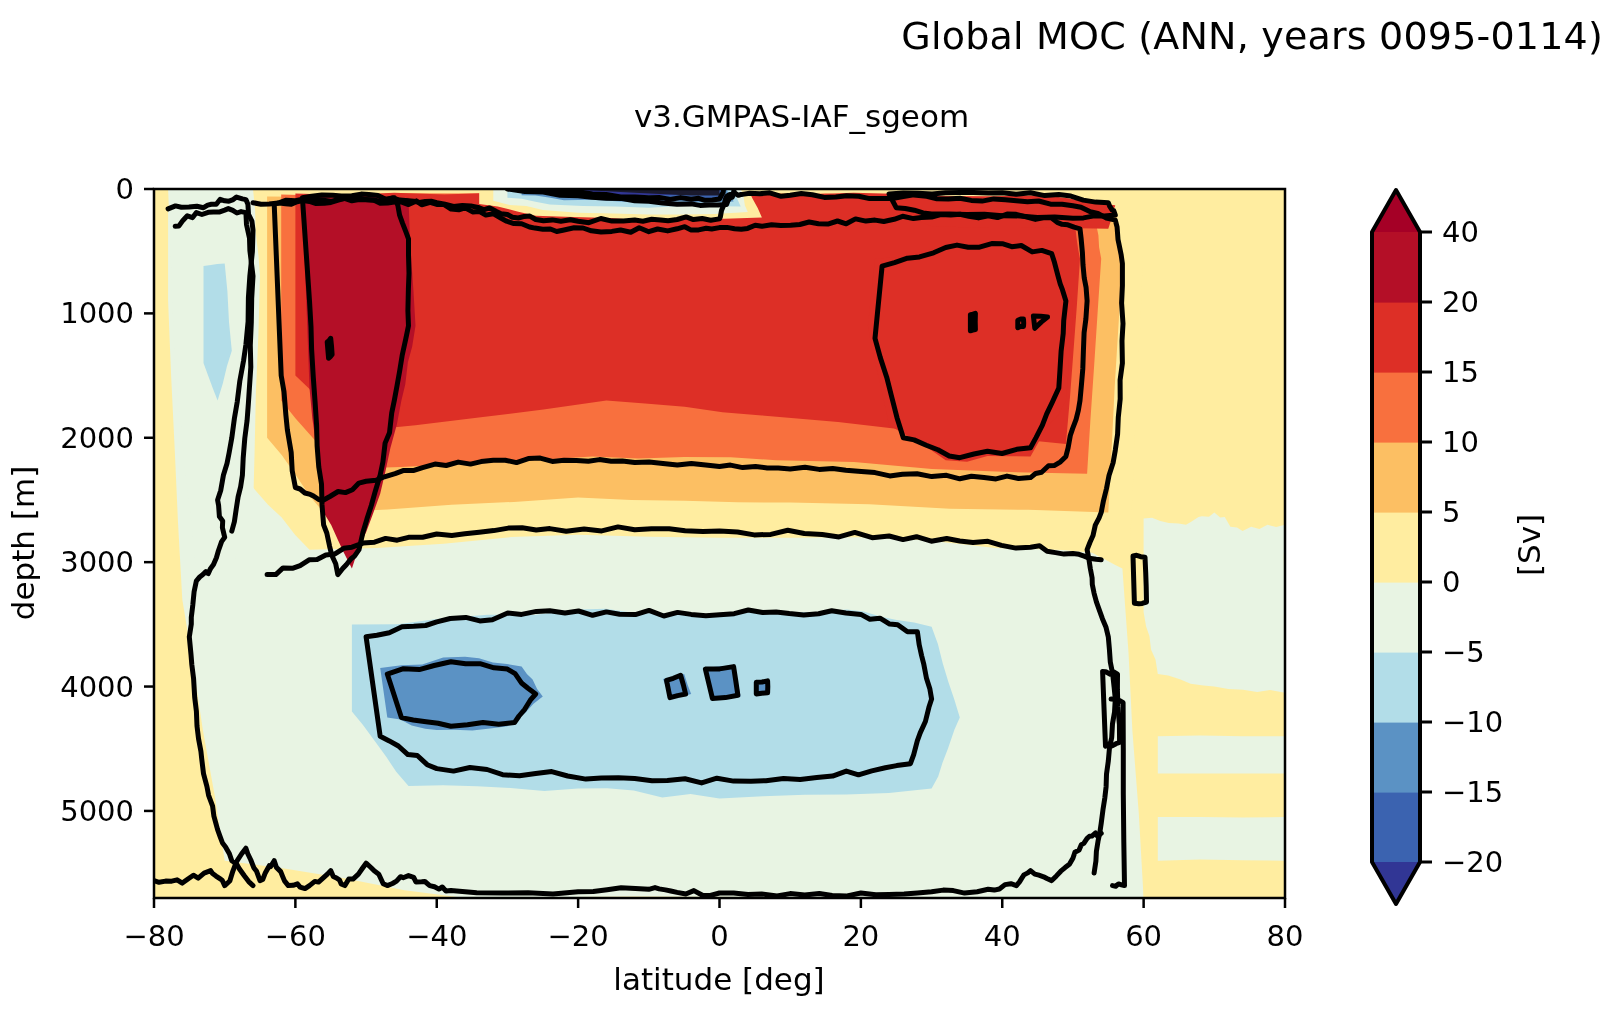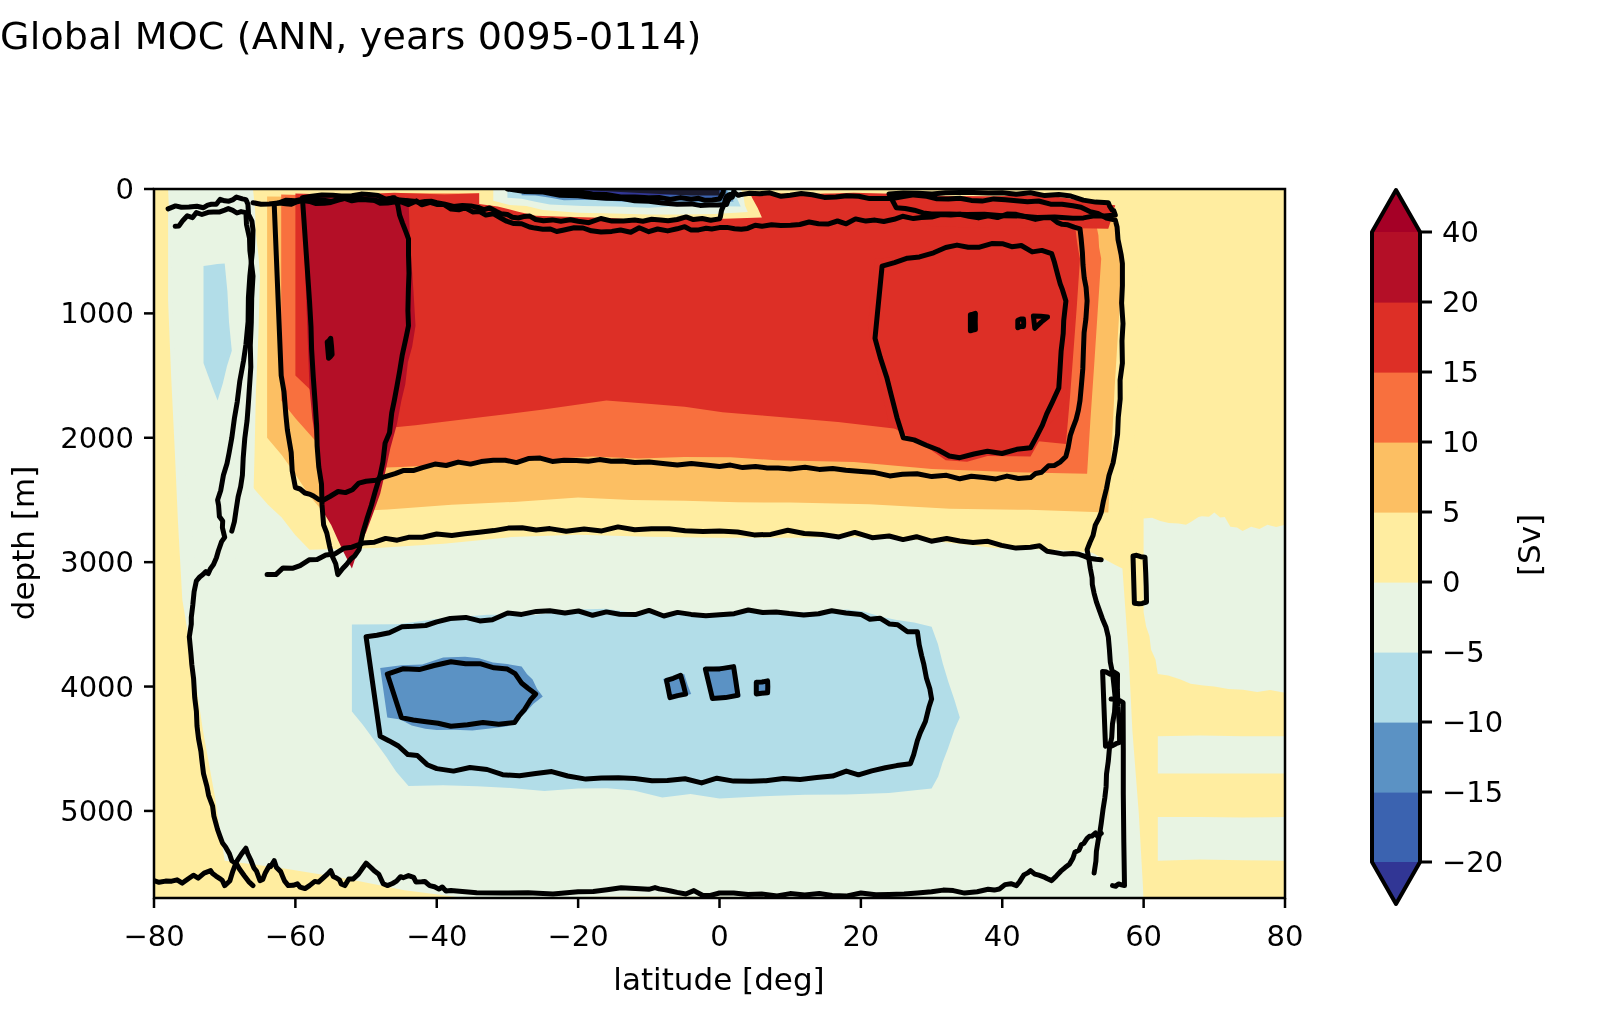"Global MOC (ANN, years 0095-0114)" #title { text-align: left -> right }
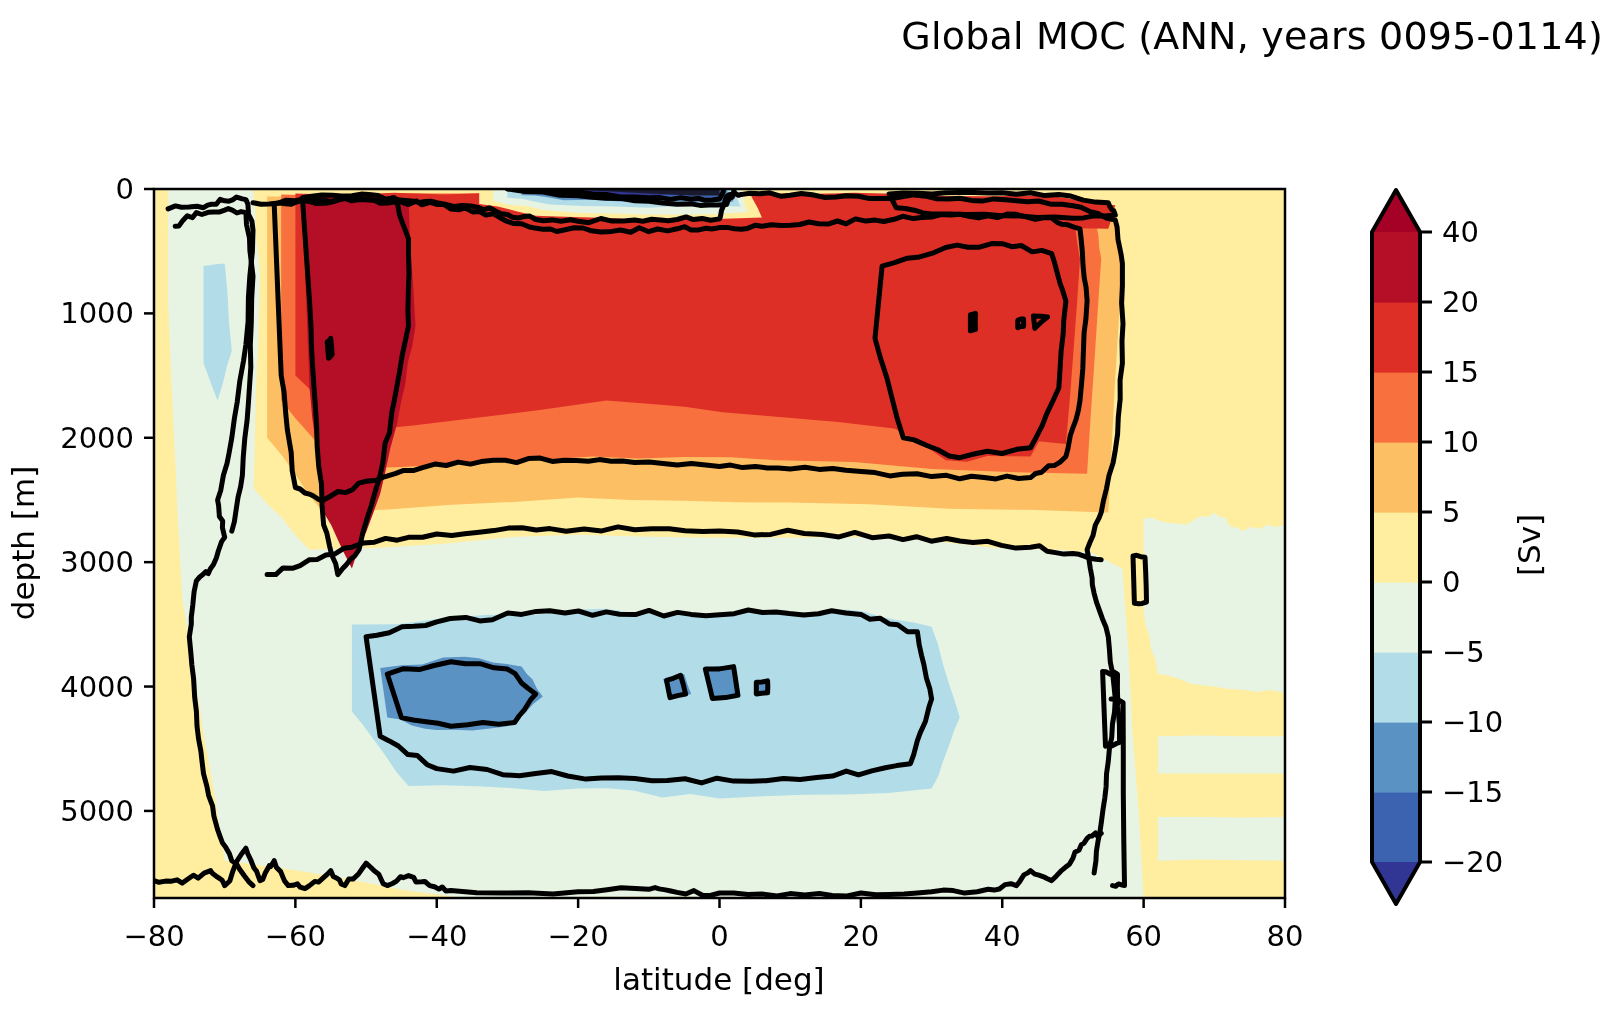"v3.GMPAS-IAF_sgeom" div { html: none -> <div>v3.GMPAS-IAF_sgeom</div> }
